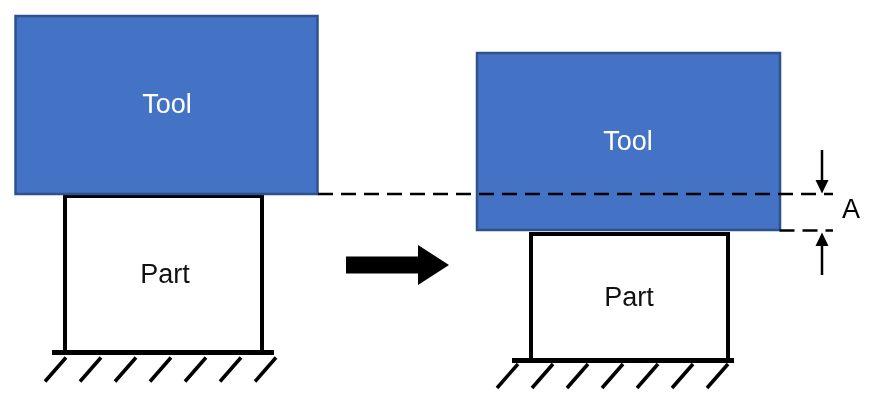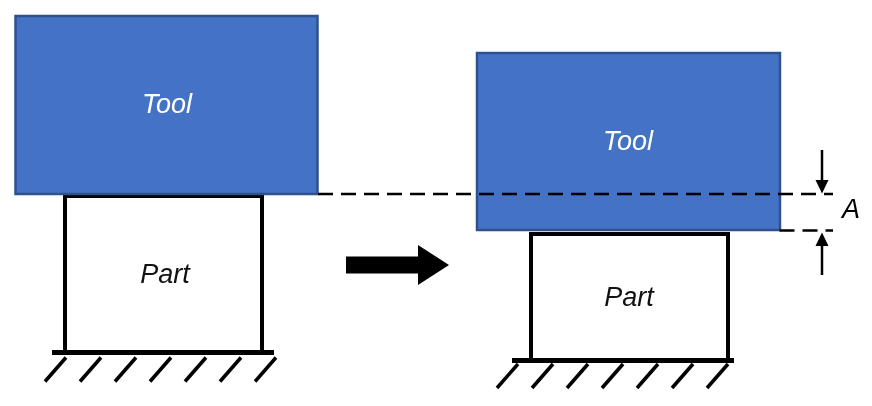"Tool" .canvas { font-style: italic -> none }
